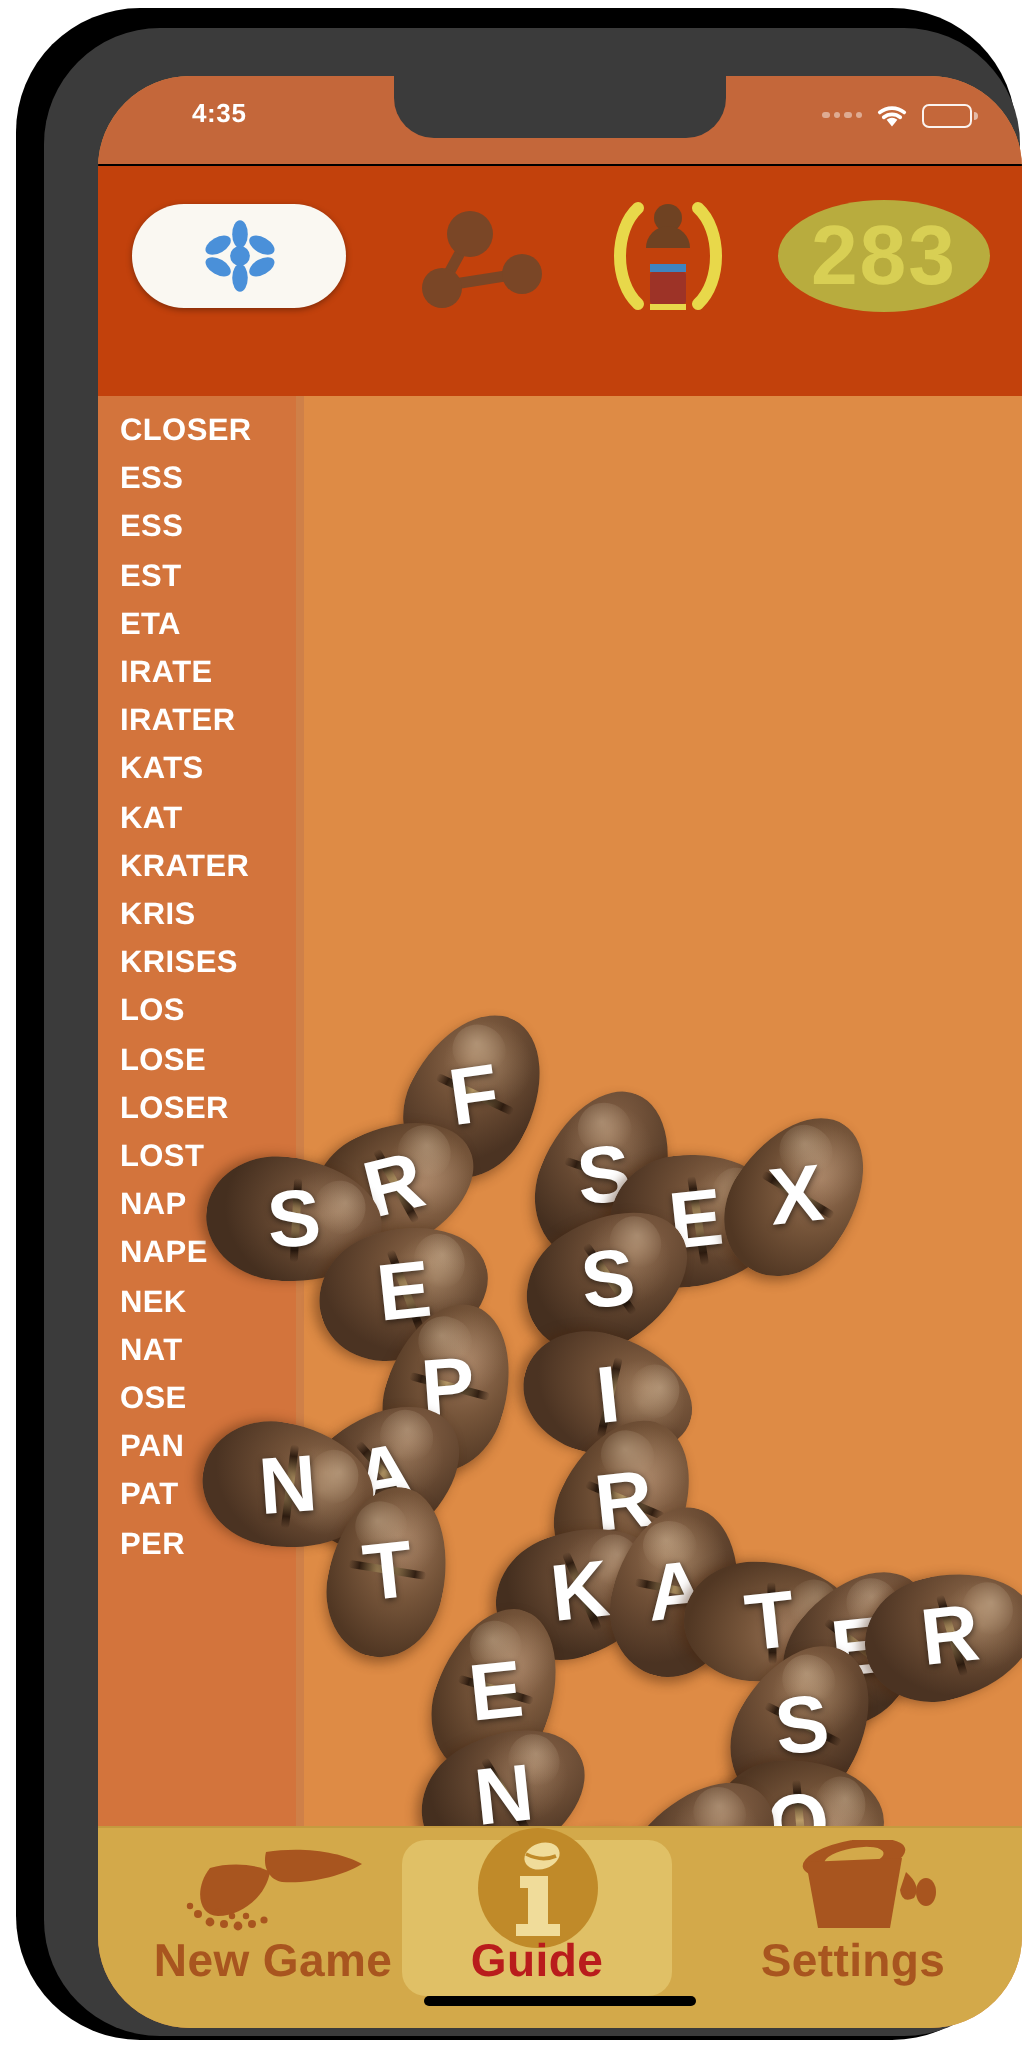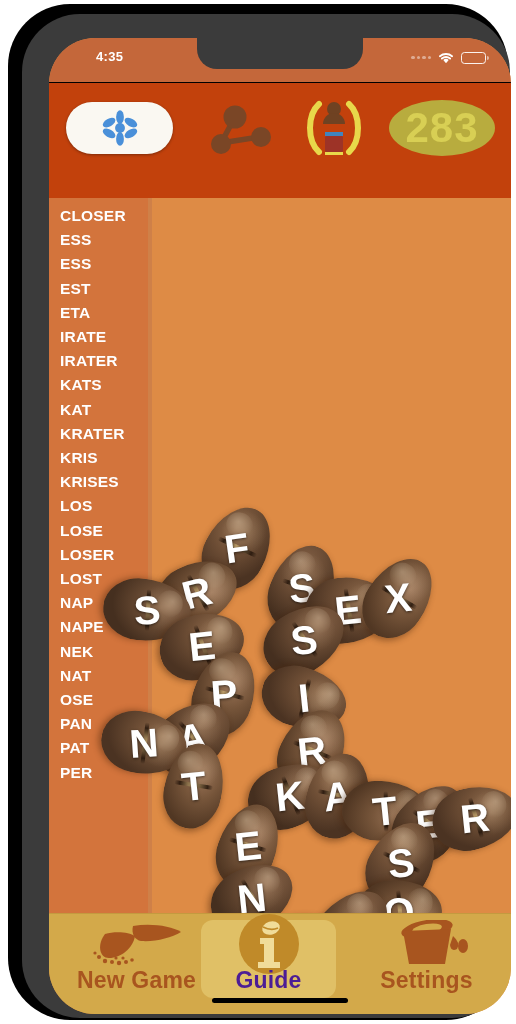"Guide" #tab-guide .tab-label { color: #4c1d95 -> #b91c1c }
